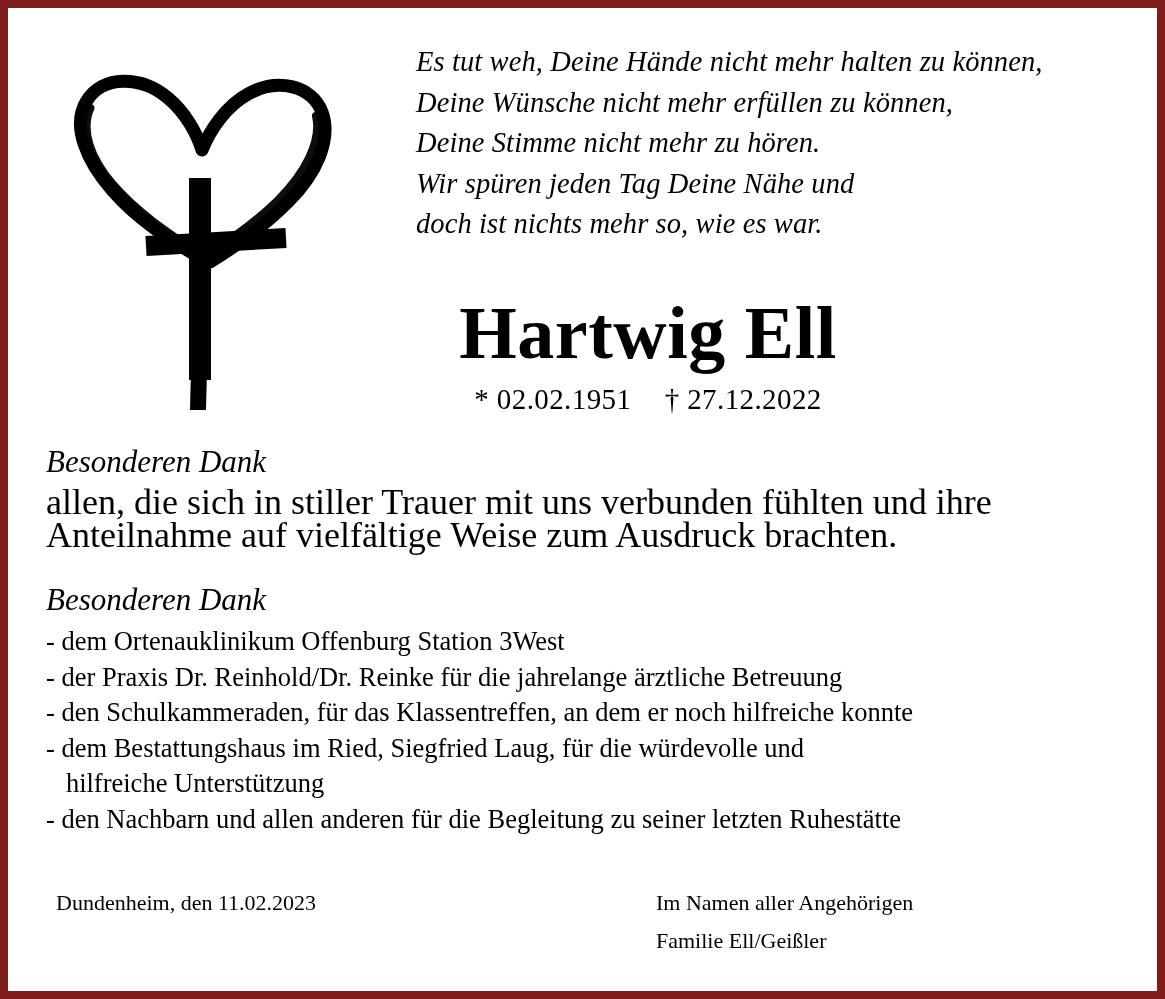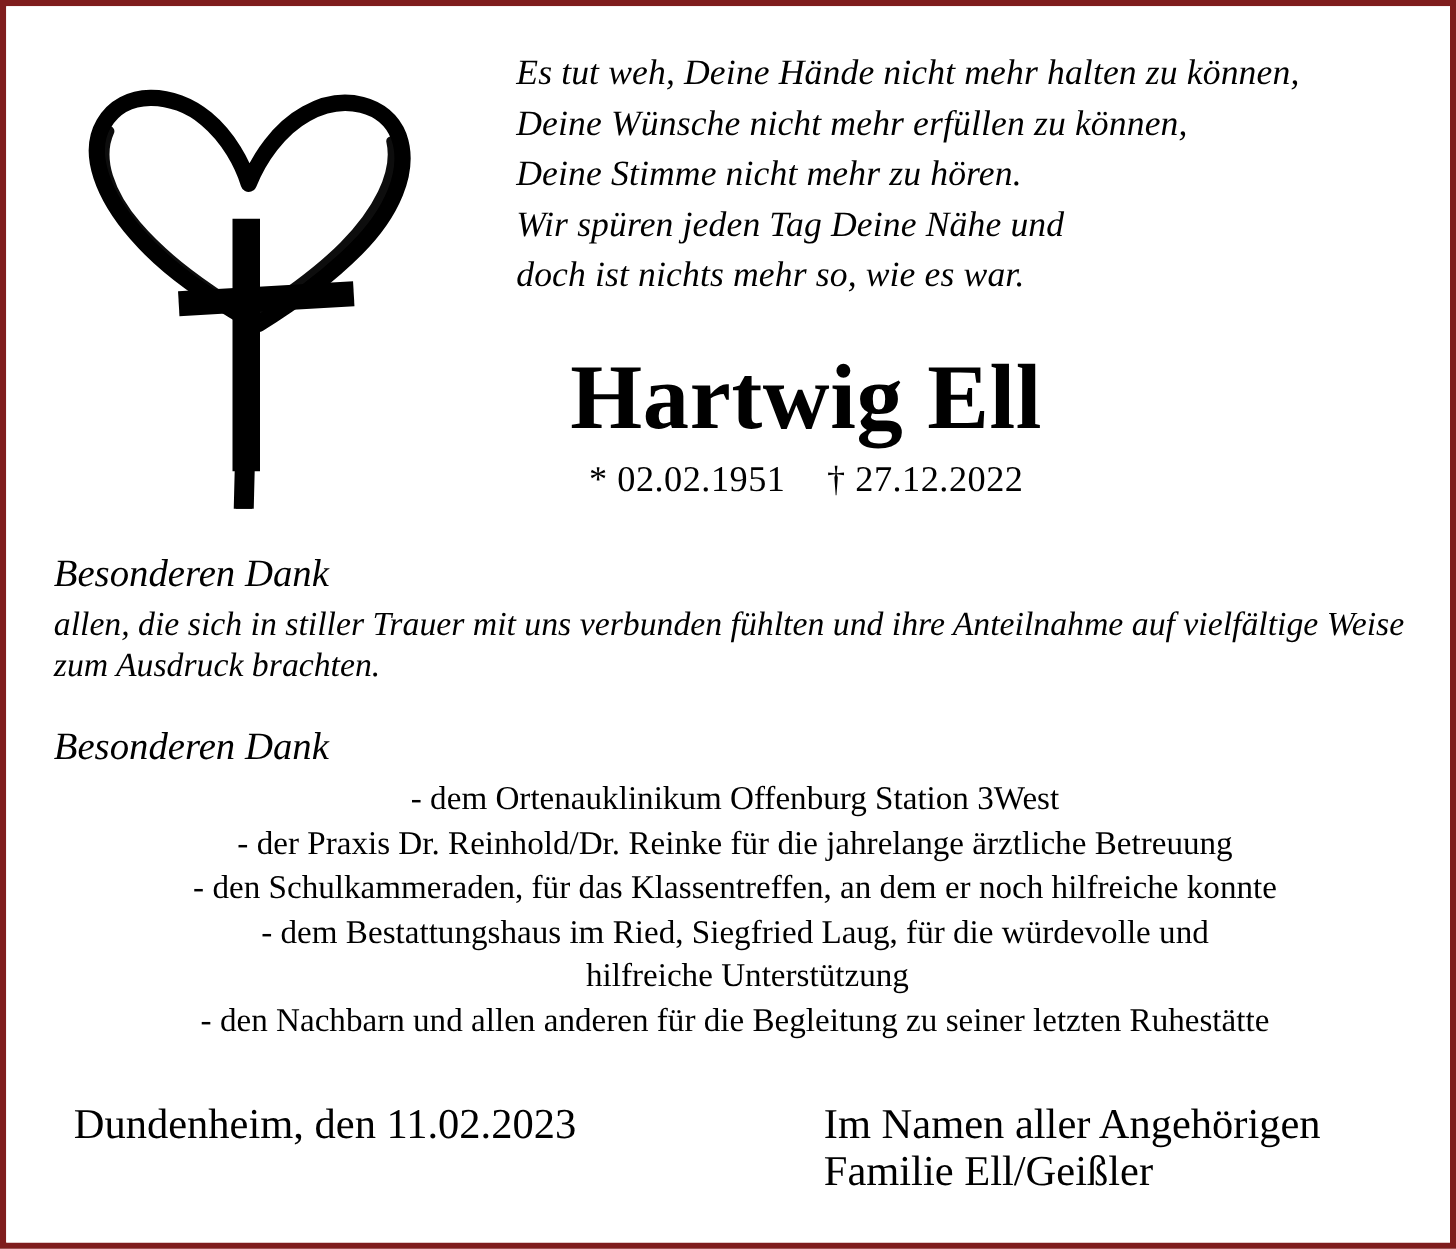"Es tut weh, Deine Hände" .obituary { border: 5px solid #7f1d1d -> 8px solid #7f1d1d }
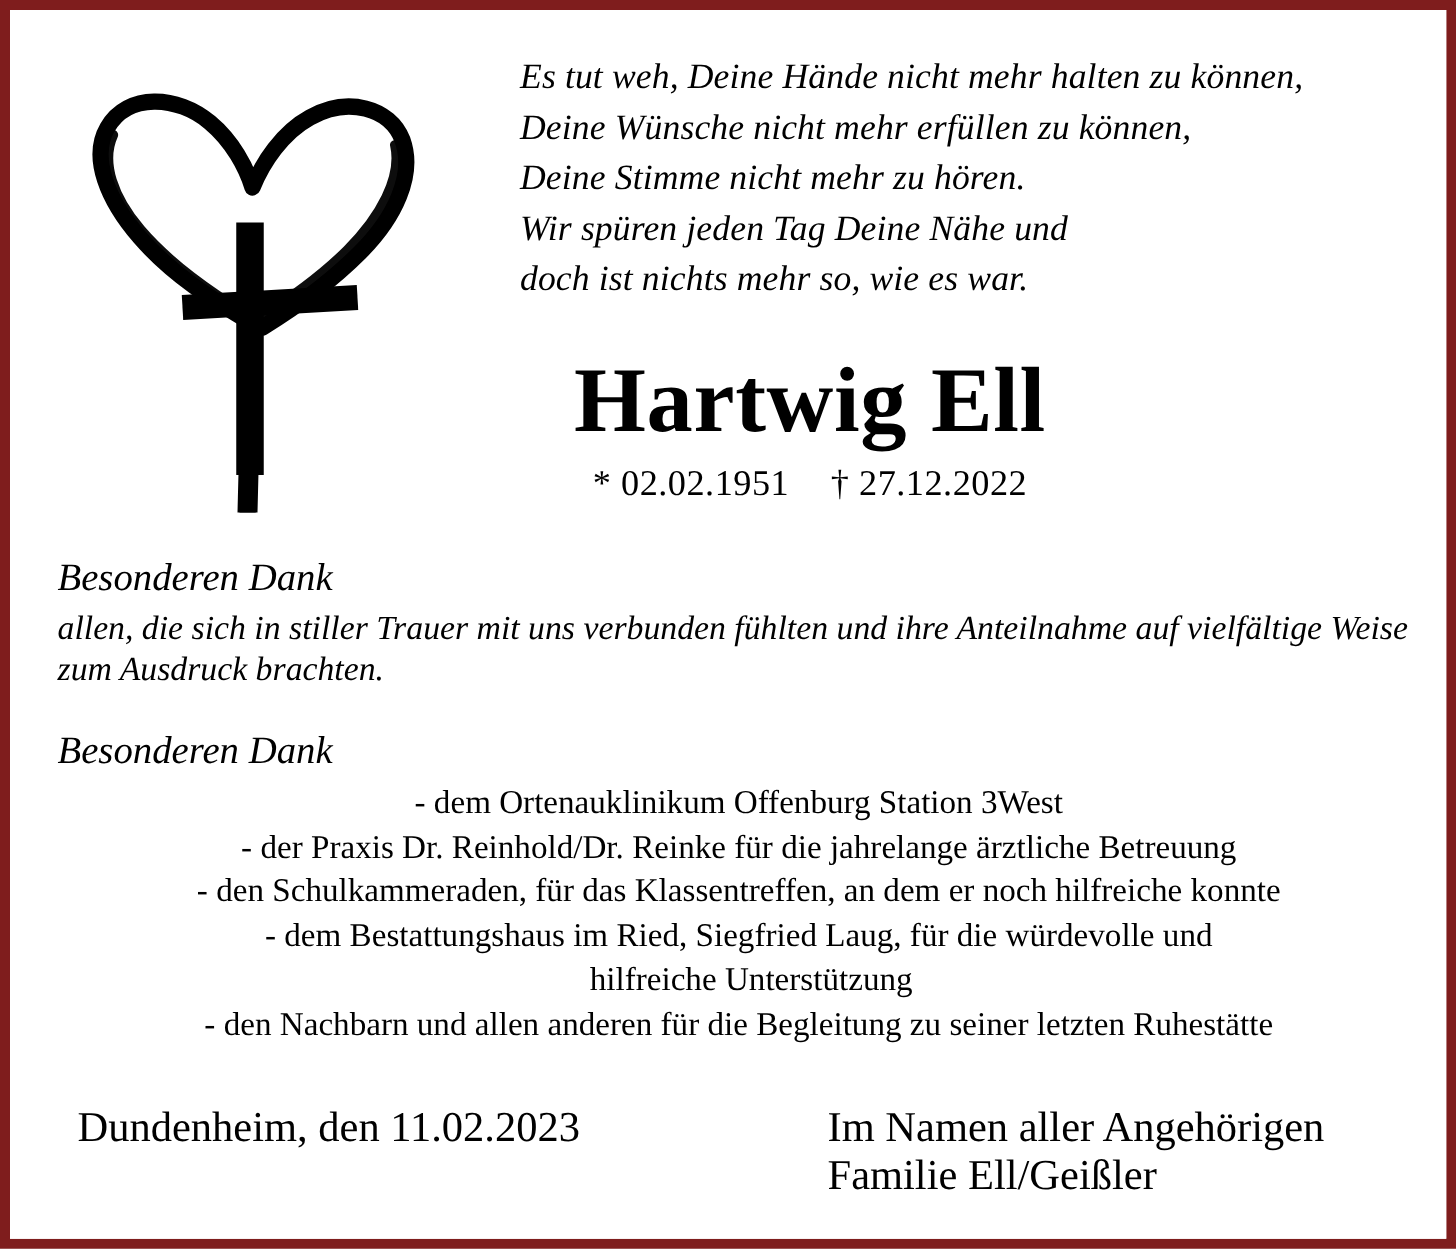"Hartwig Ell" .name { margin-top: none -> 12px }
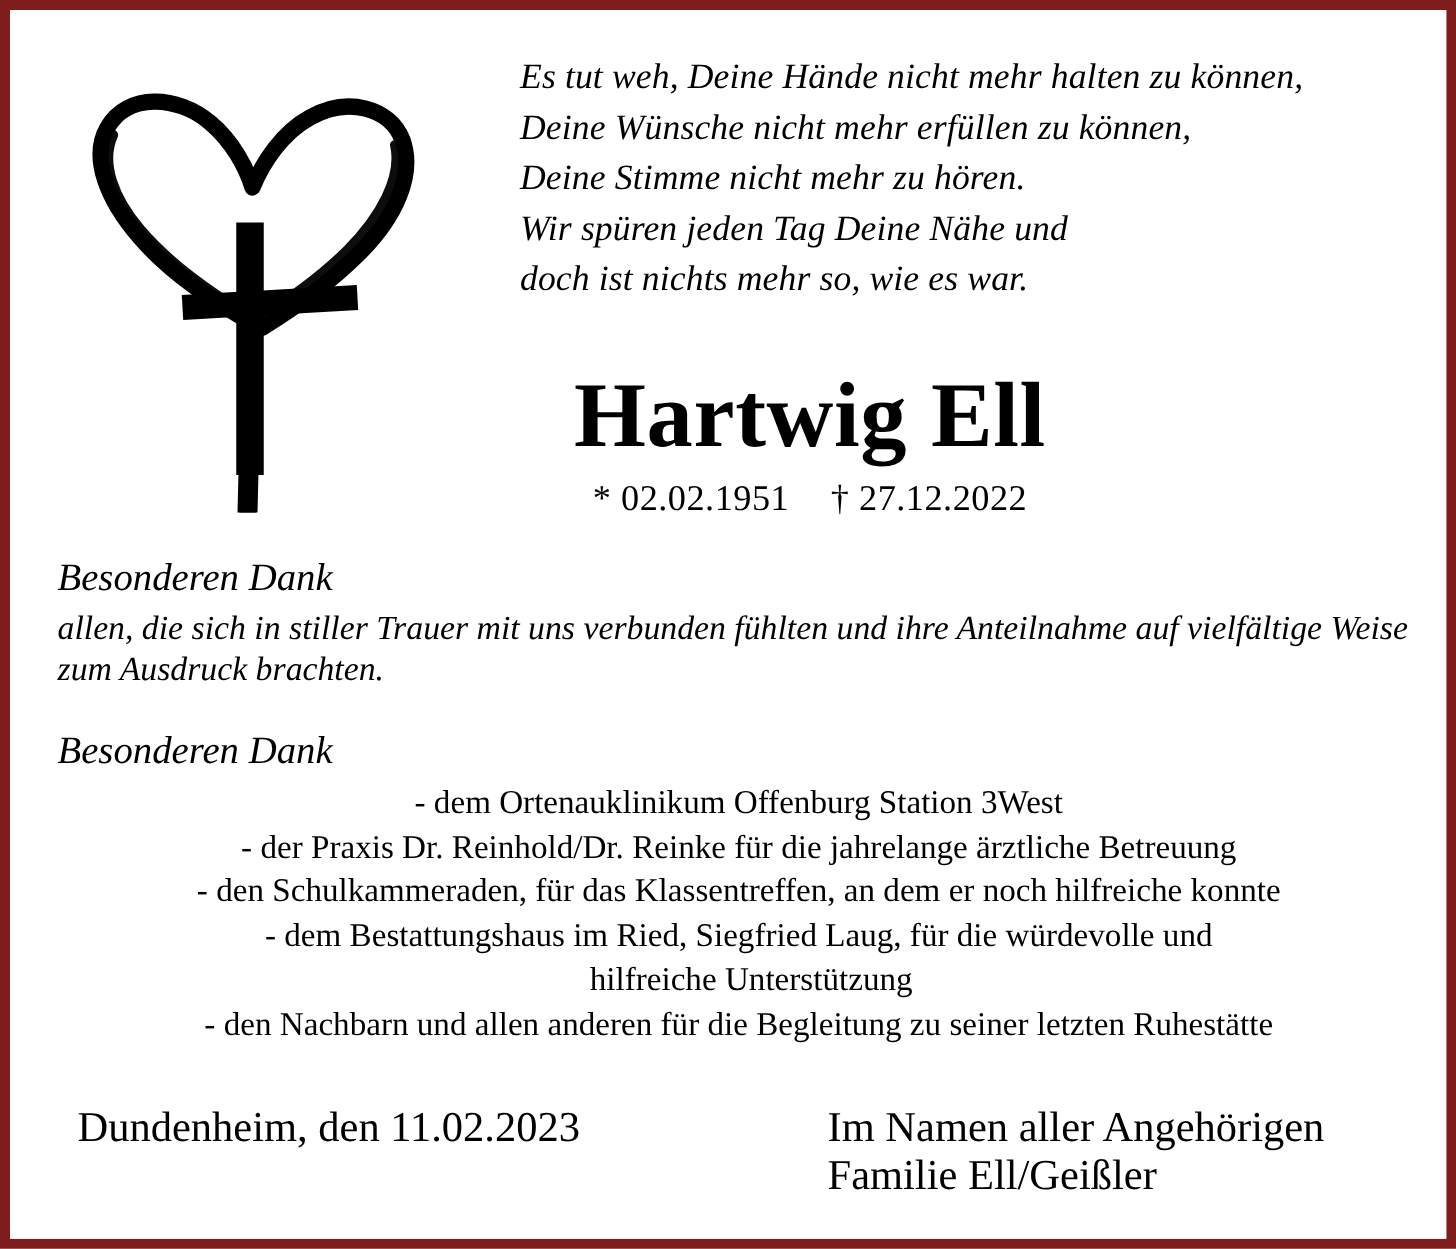"allen, die sich in stiller" .para { font-size: 27px -> 36px; font-style: italic -> none }
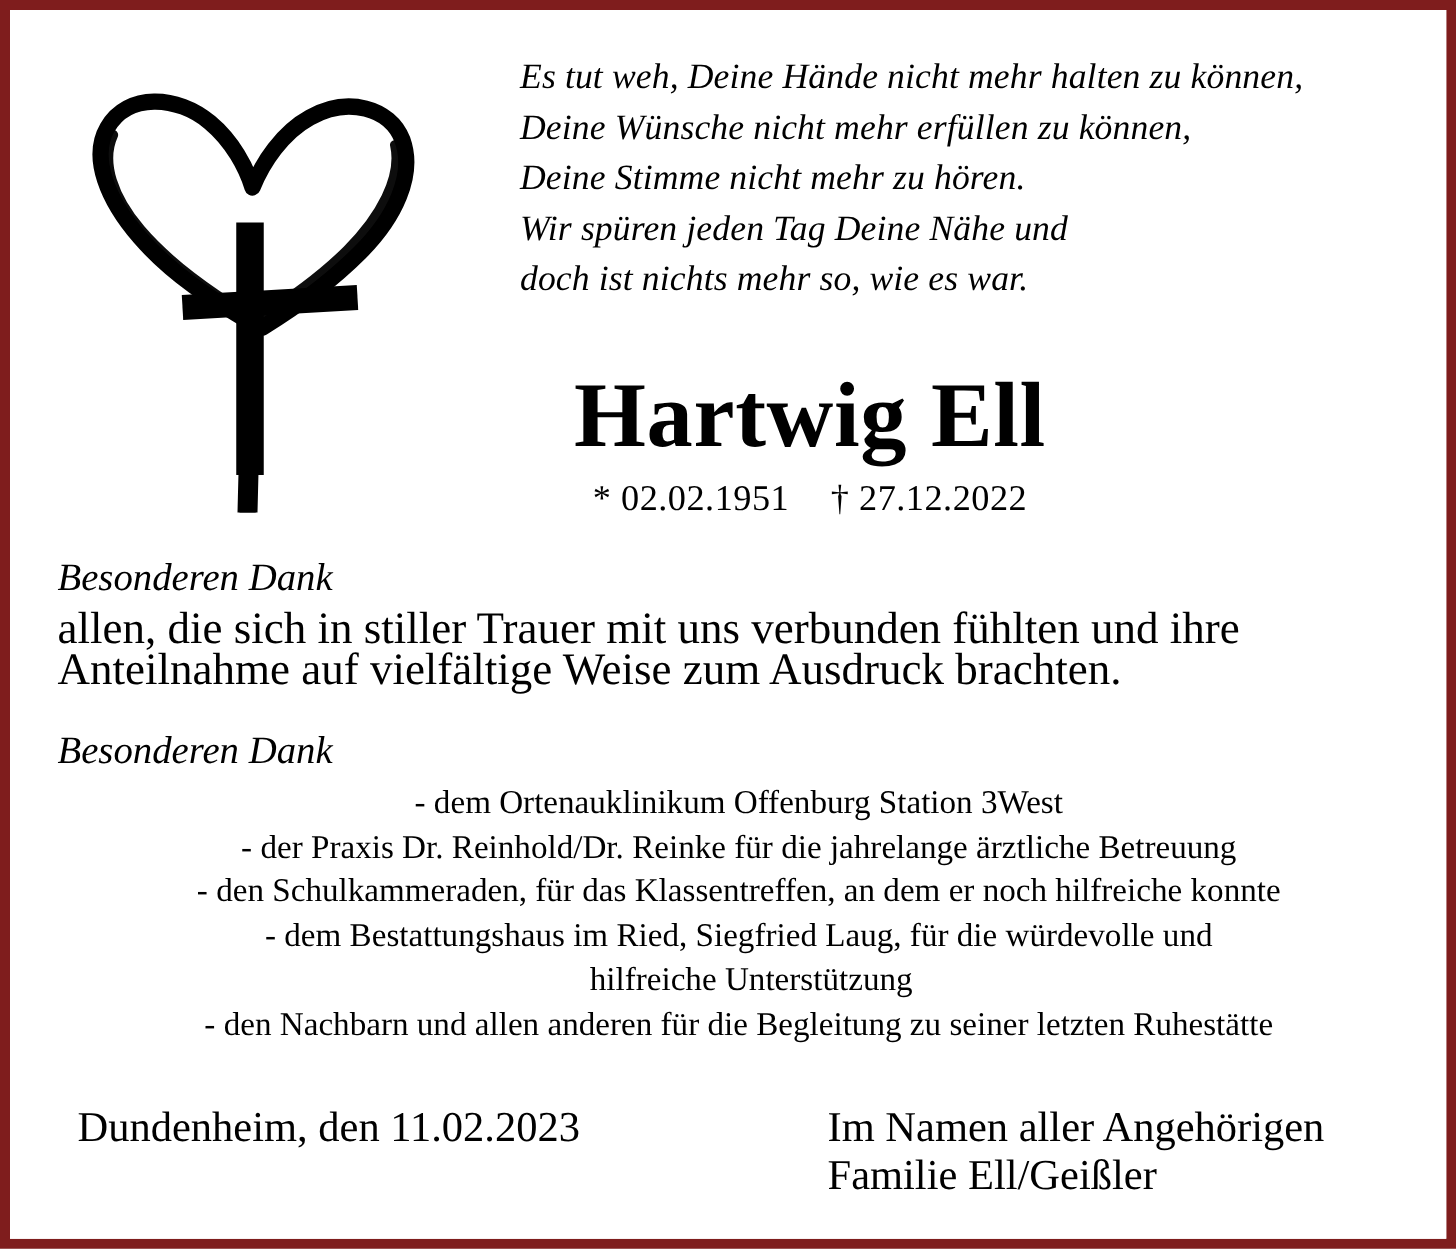"- dem Ortenauklinikum Offenburg Station" .thanks-list { text-align: center -> none }
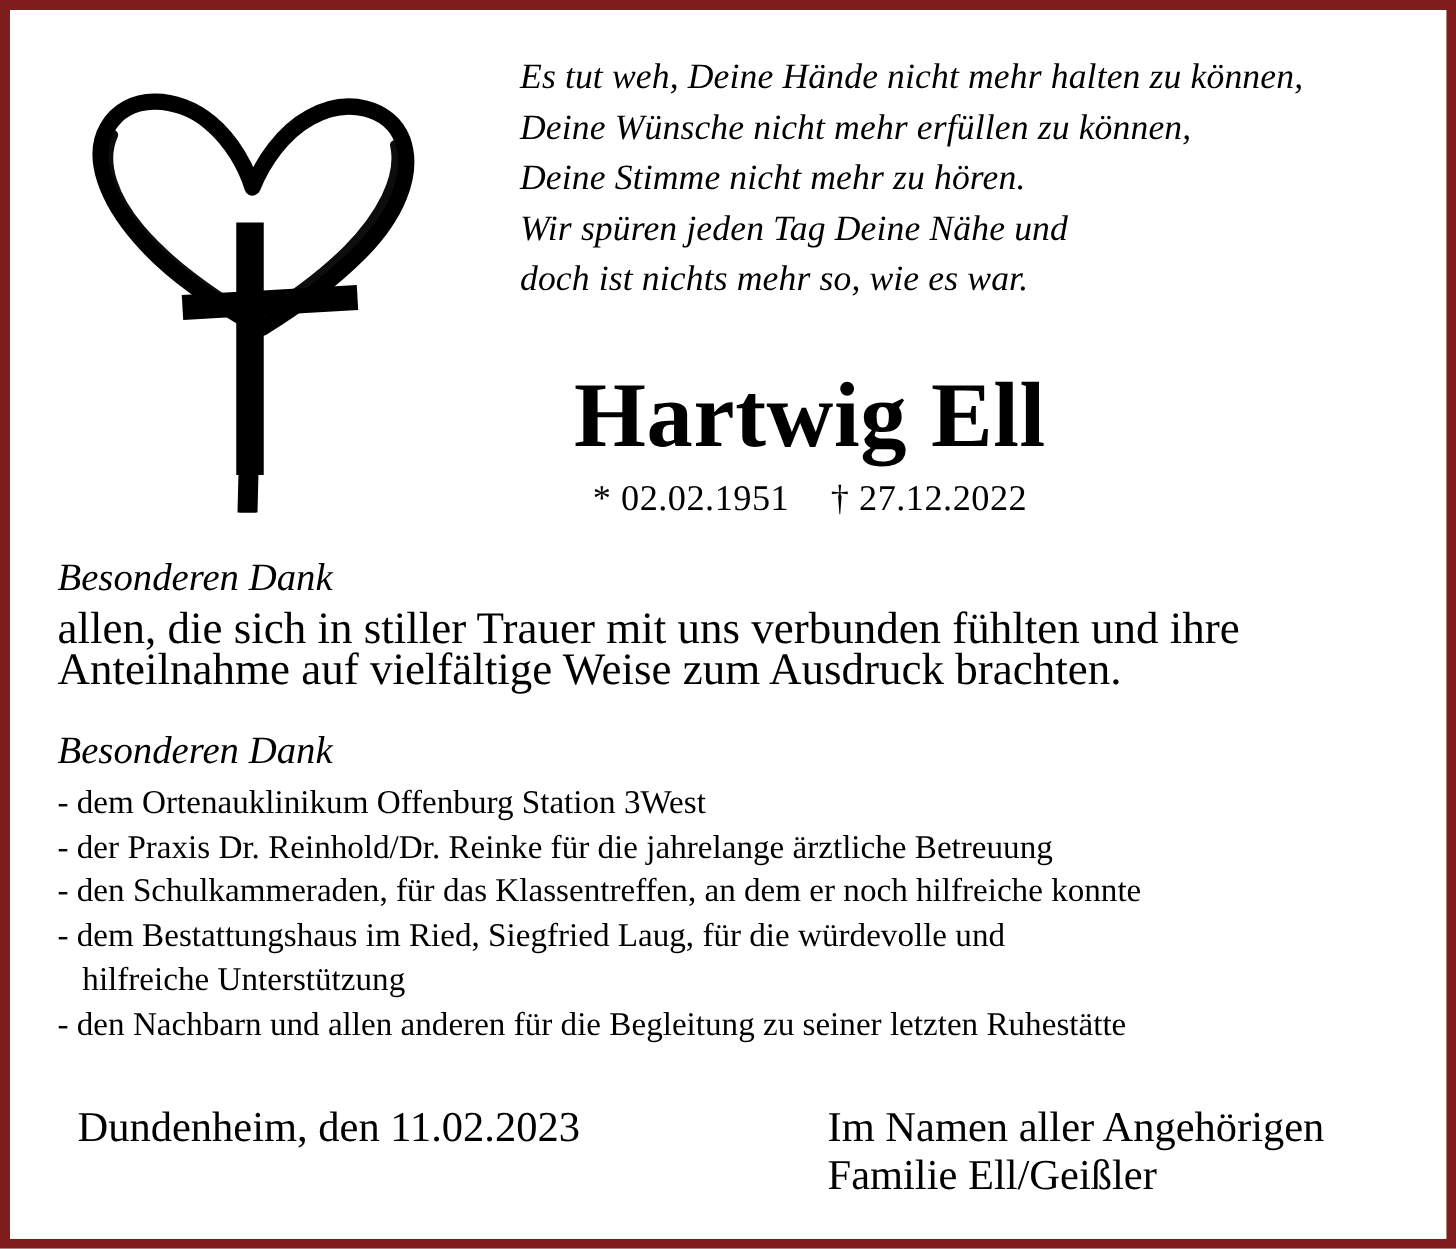"Dundenheim, den 11.02.2023" .footer { font-size: 34px -> 22px; justify-content: flex-end -> flex-start; left: 34px -> 48px }
